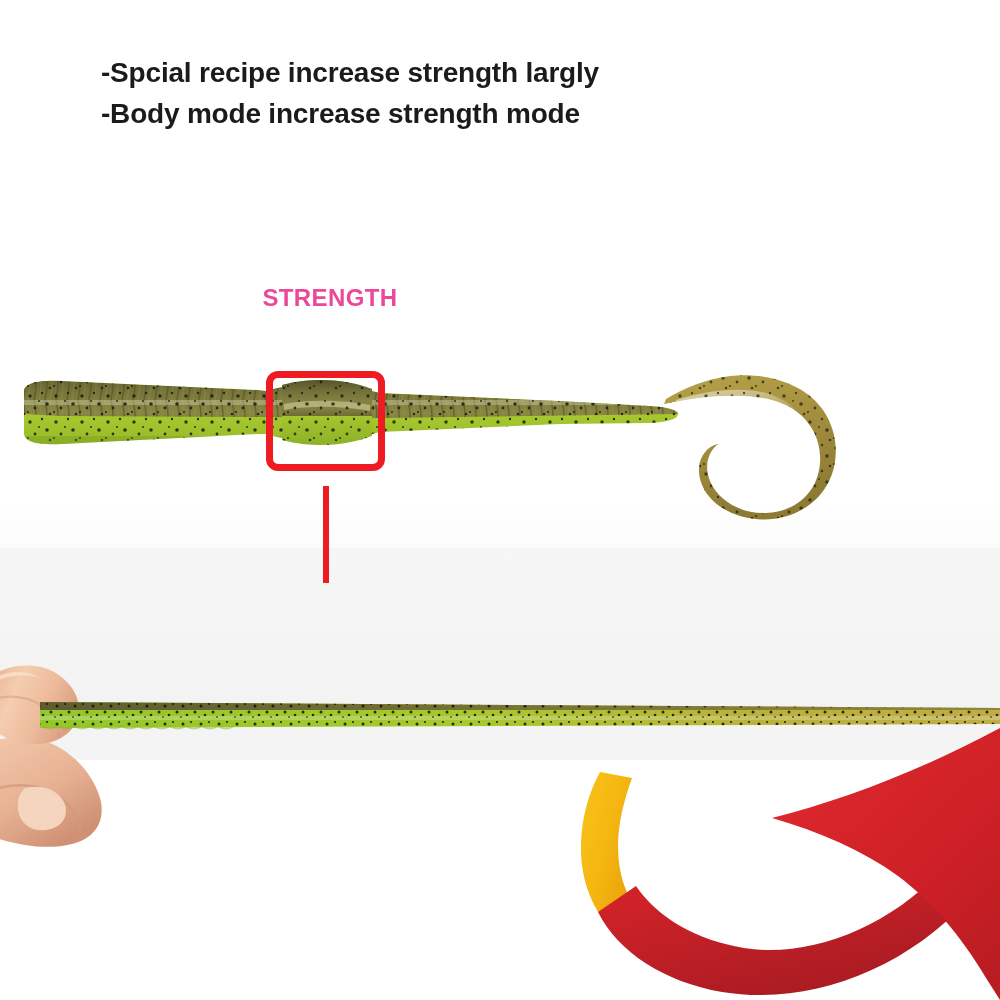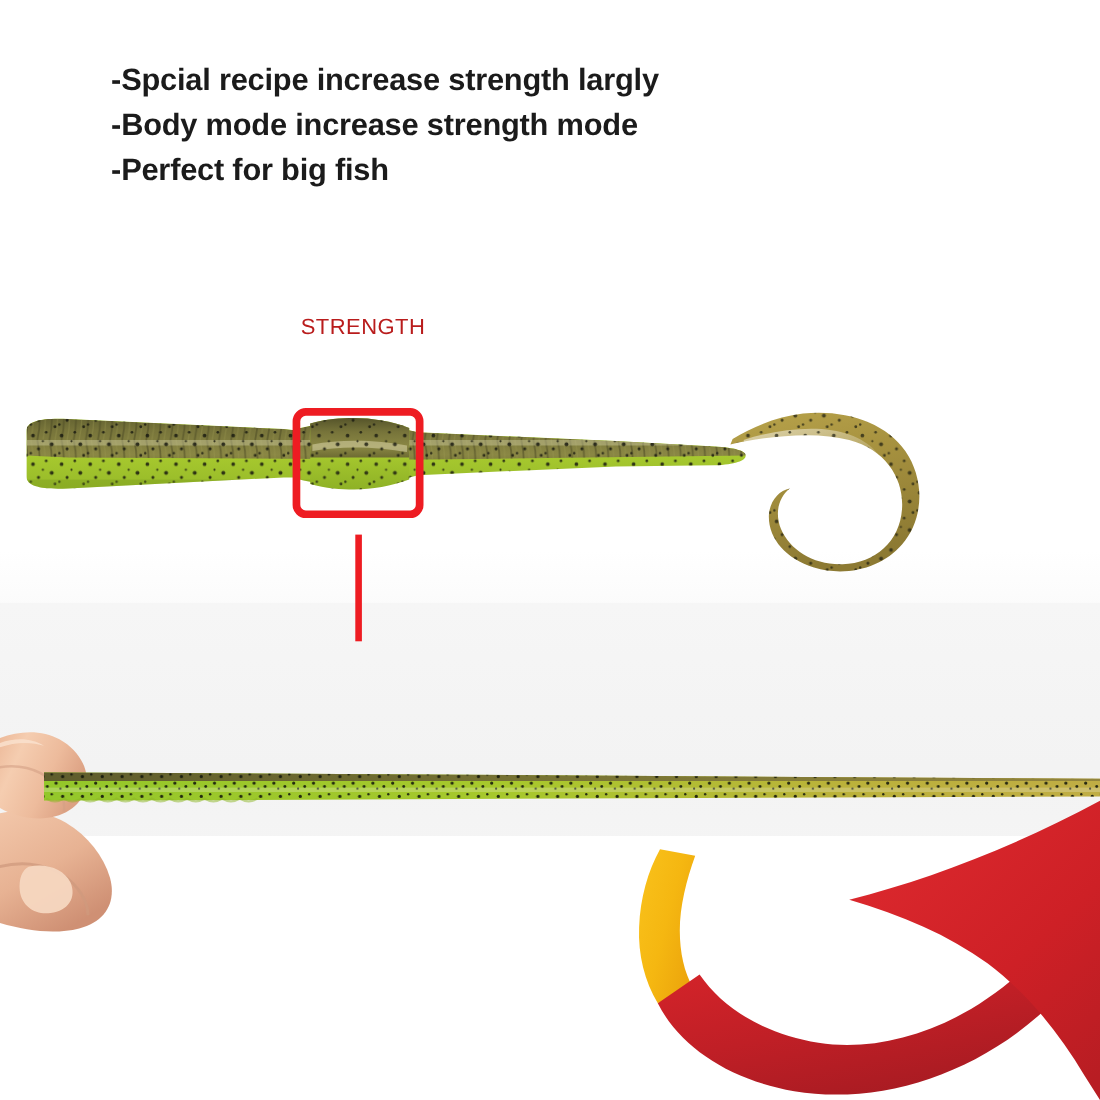"-Perfect for big fish" p { html: <p>-Perfect for big fish</p> -> none }
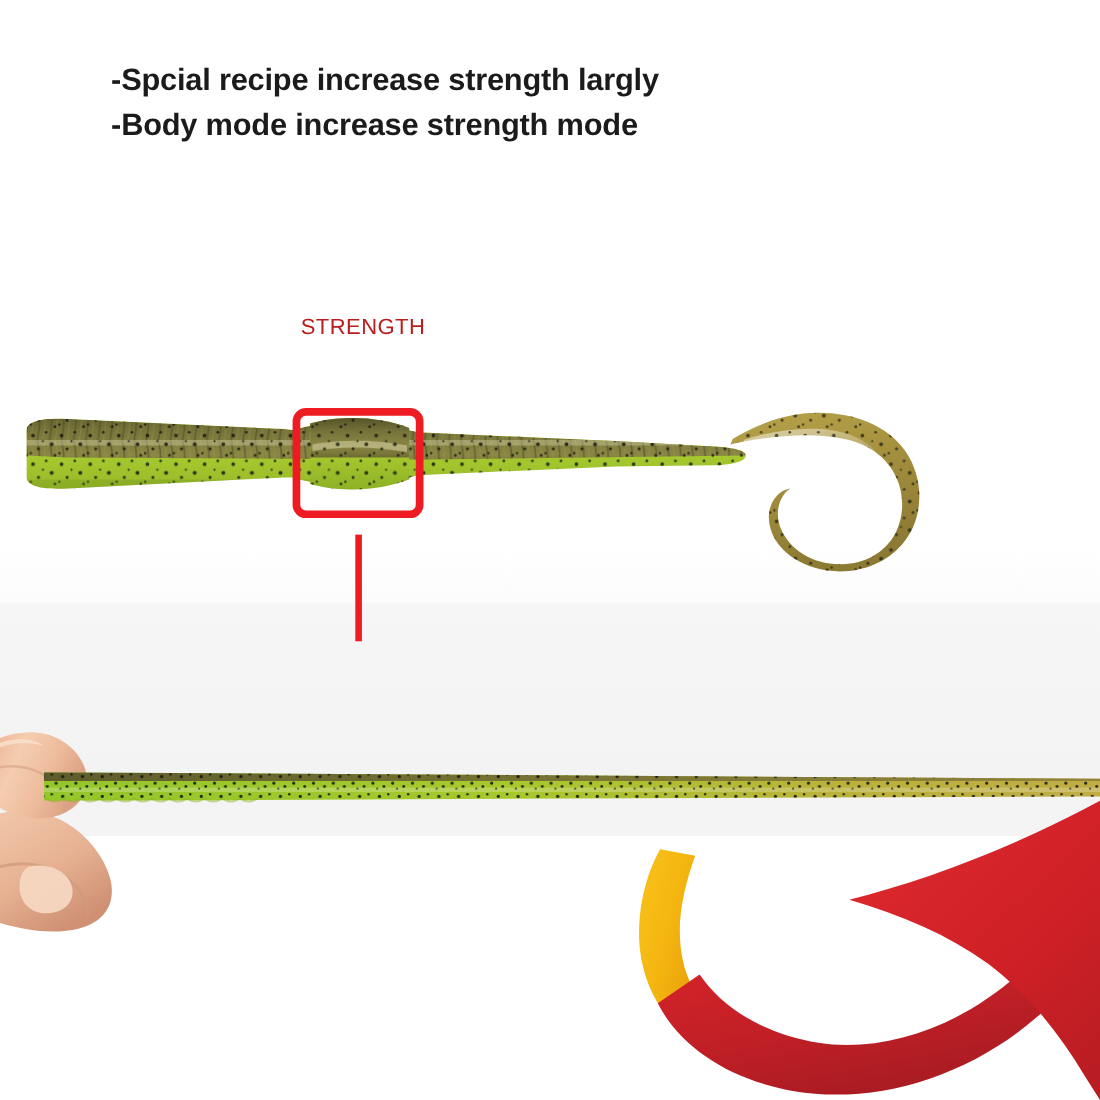"STRENGTH" .mode-caption span { color: #b91c1c -> #ec4899; font-size: 20px -> 24px; font-weight: normal -> bold }
